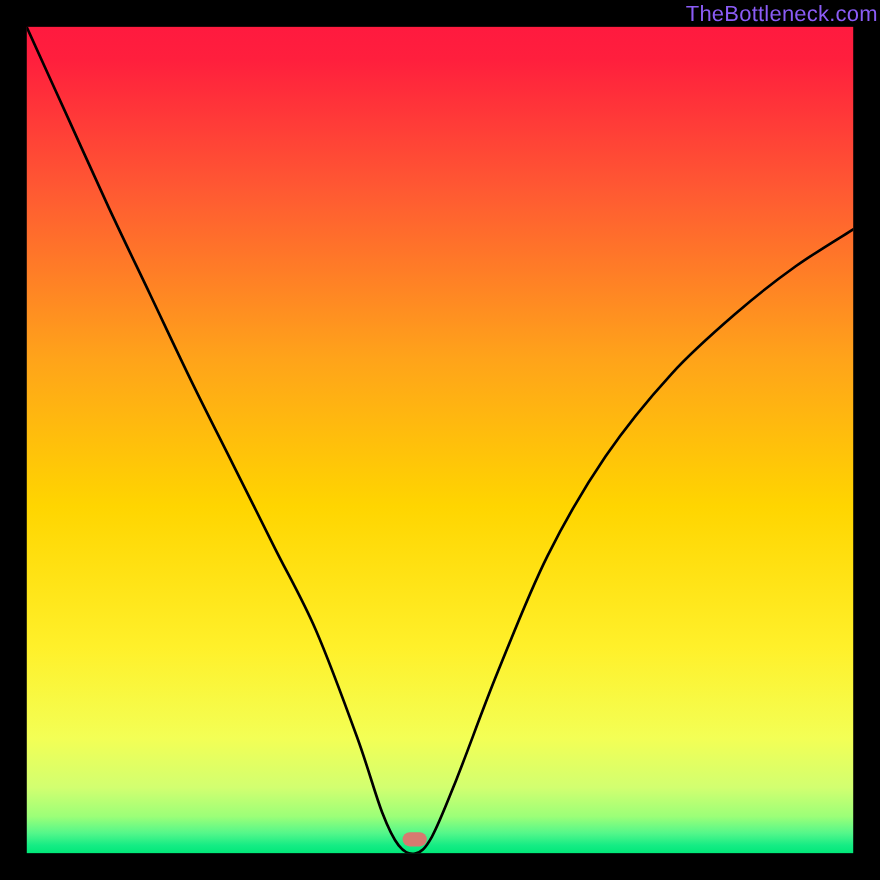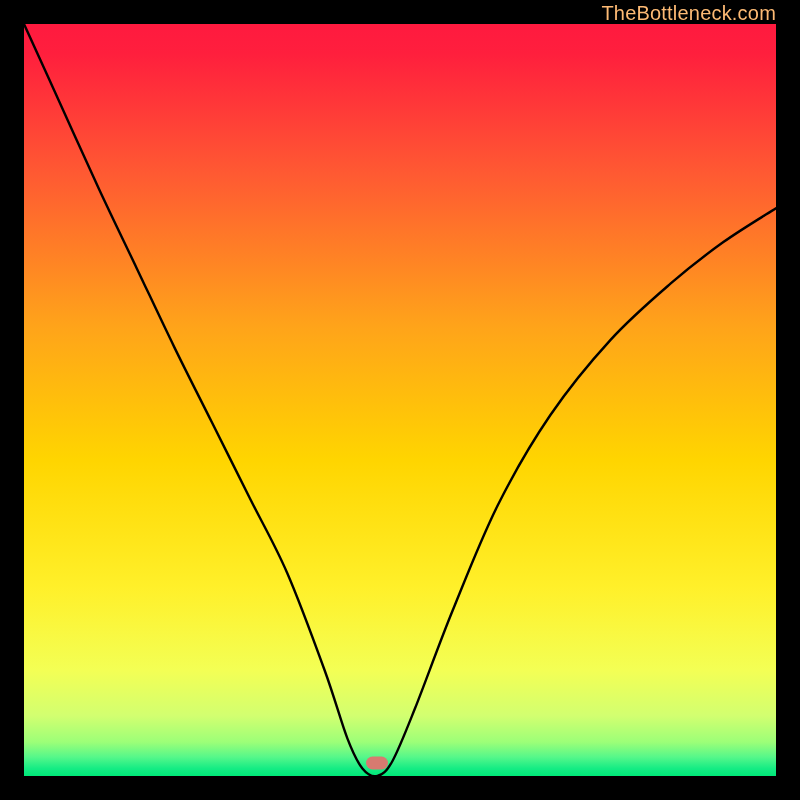"TheBottleneck.com" .watermark { color: #fdba74 -> #8b5cf6; right: 24px -> 2px }
